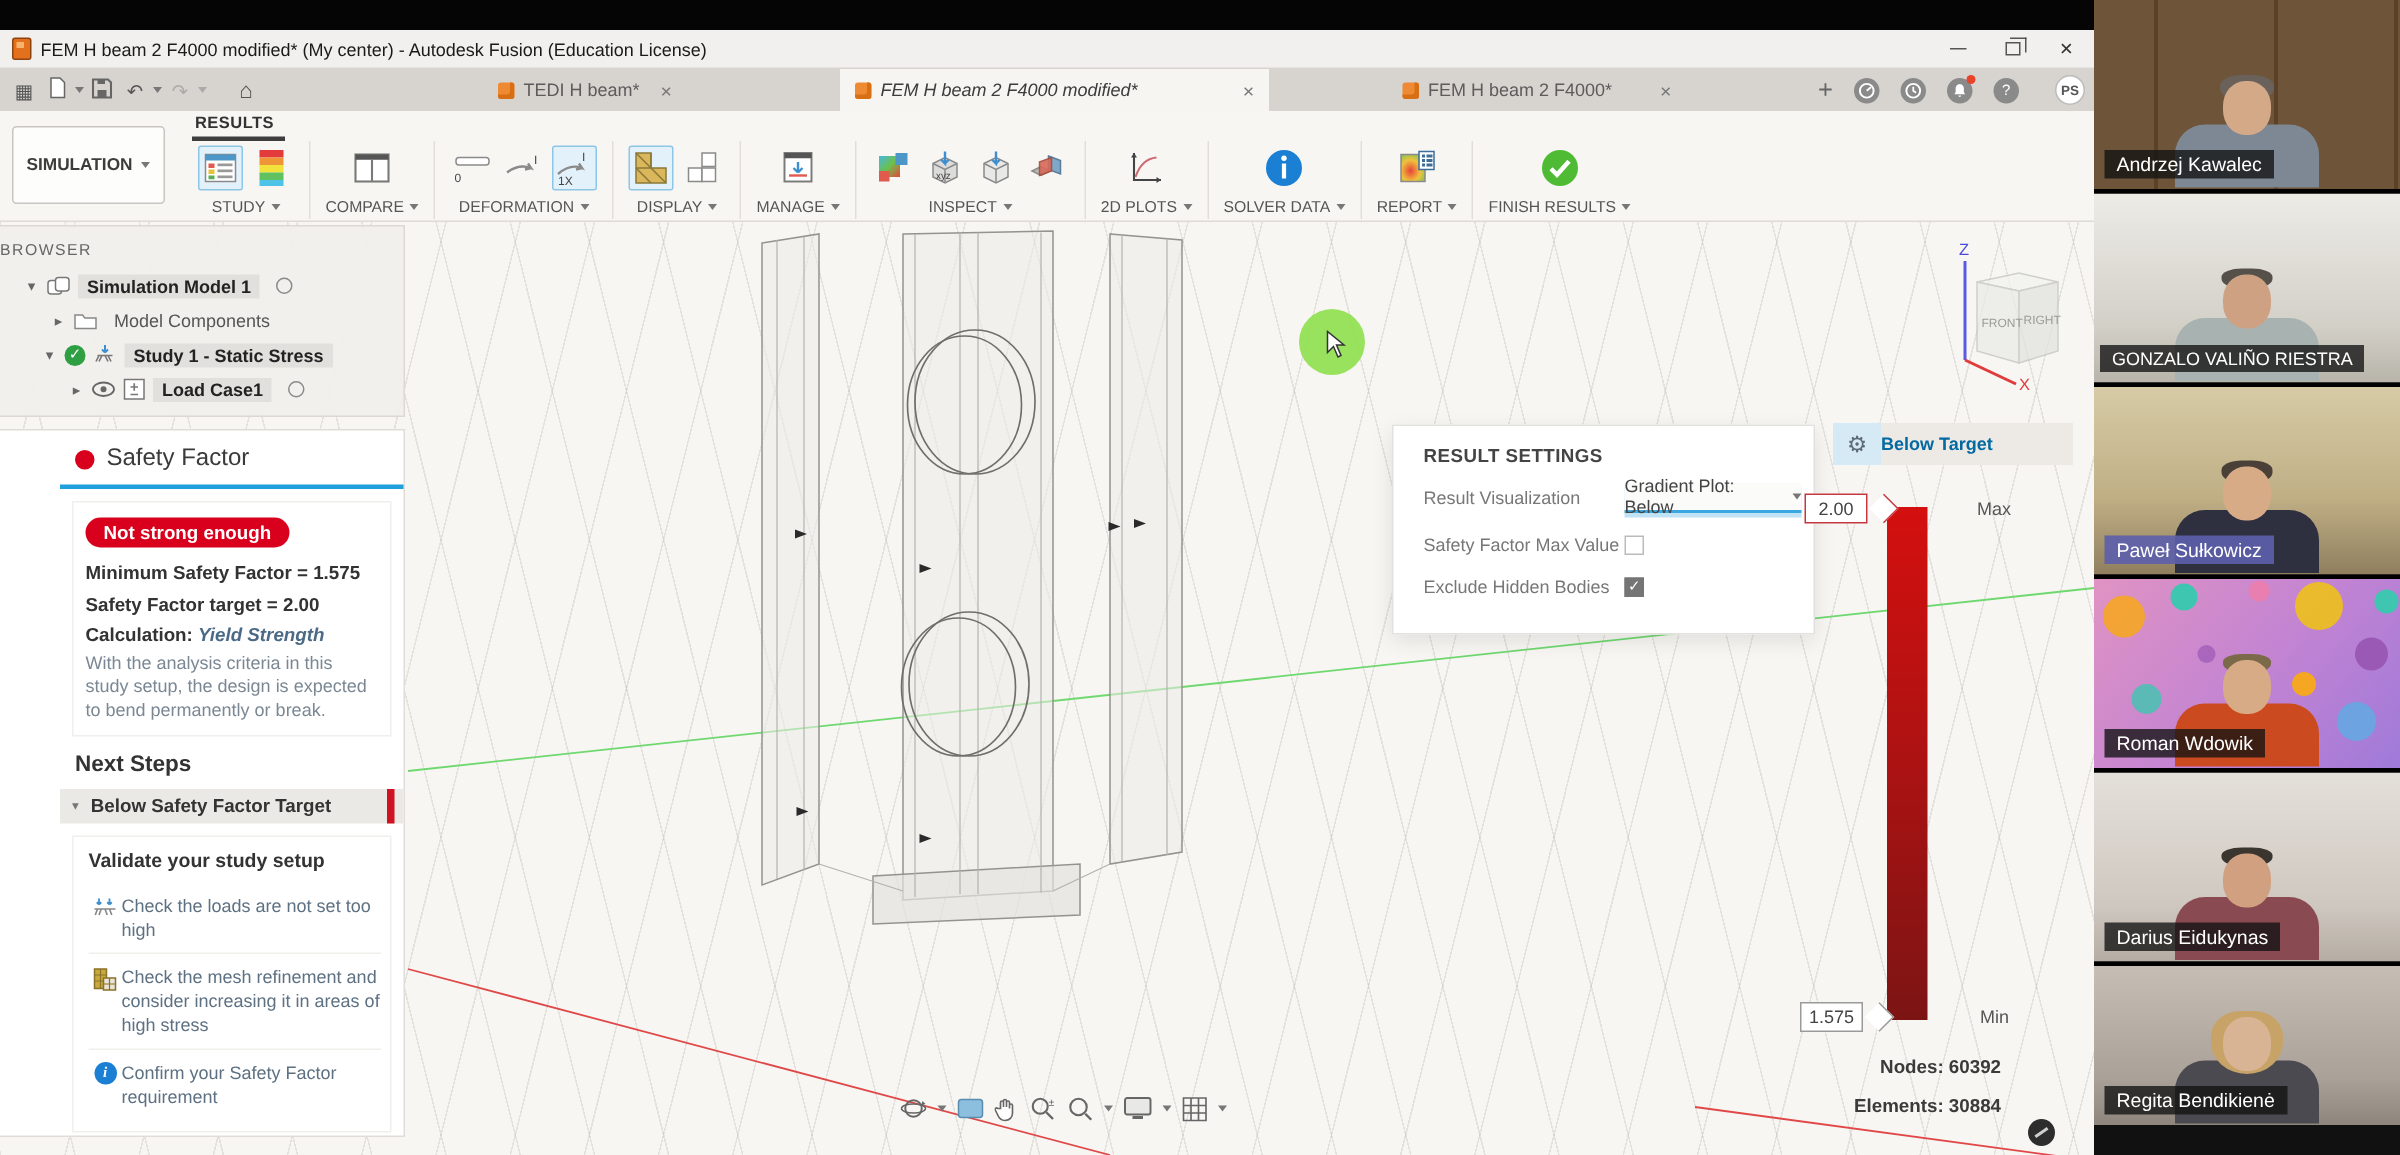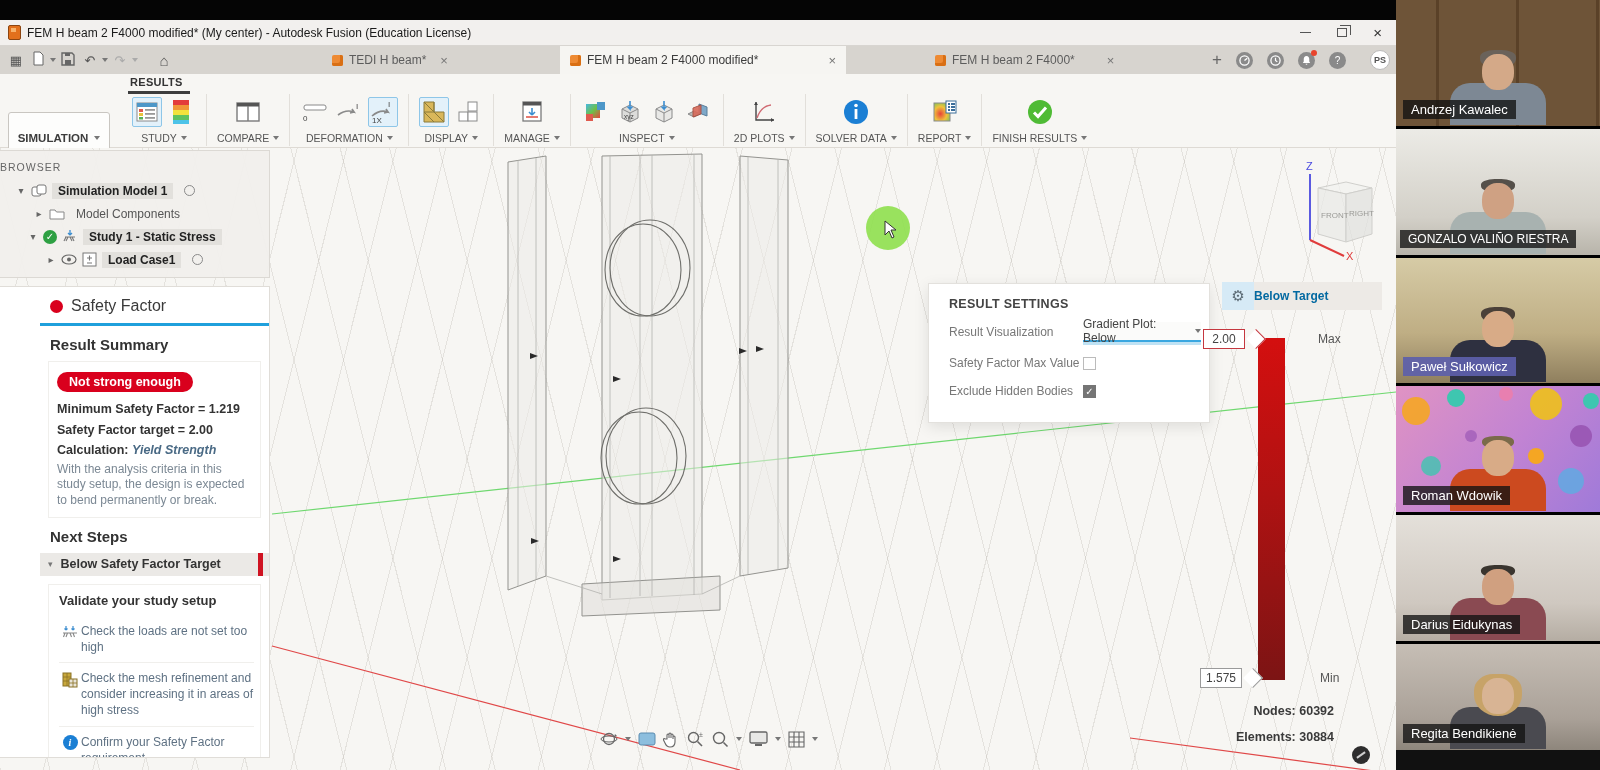"FEM H beam 2 F4000 modified*" .doc-tab.active { font-style: none -> italic }
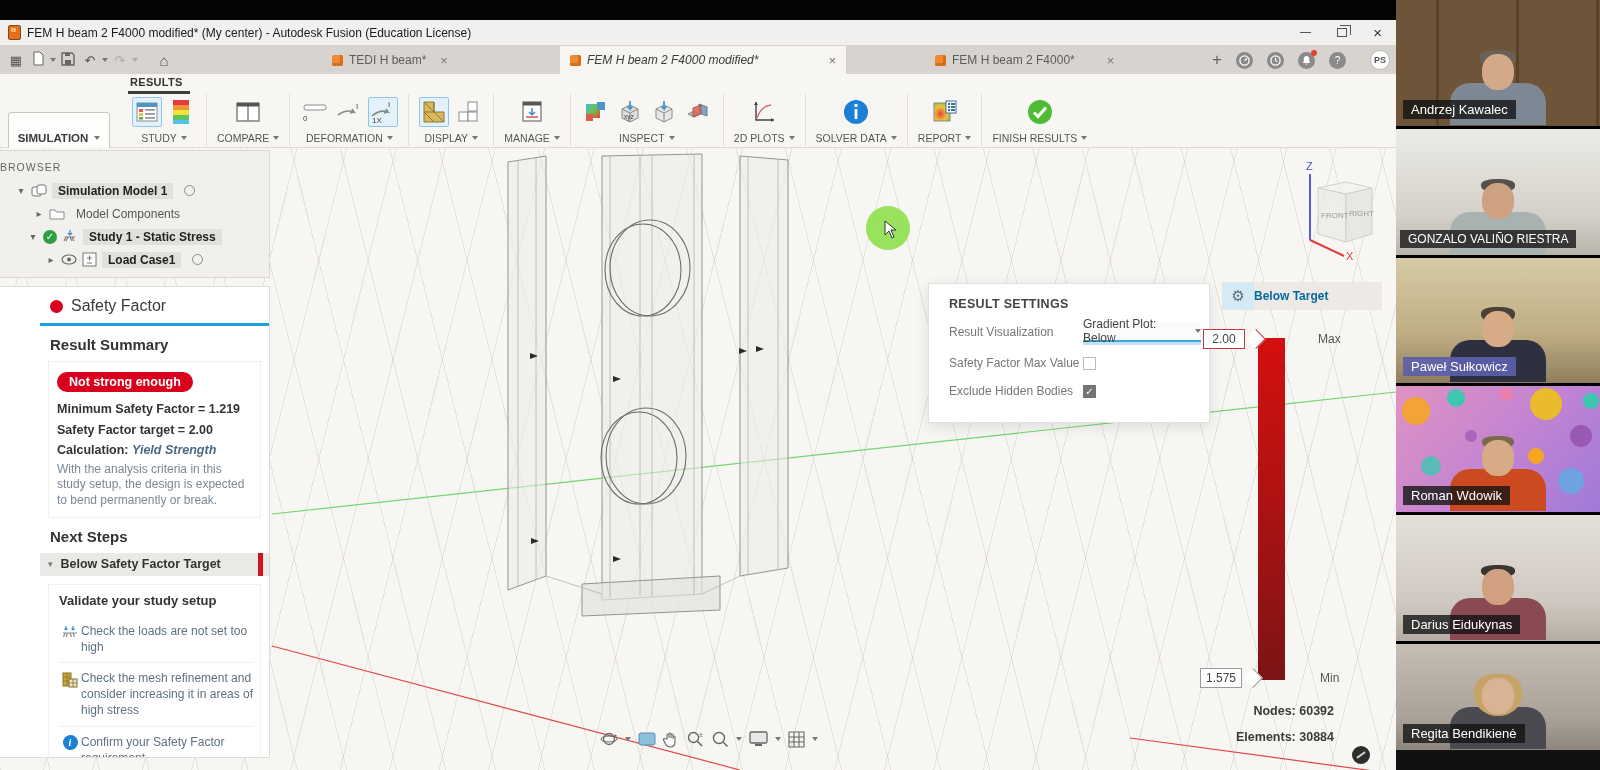"SIMULATION" .sim-btn { margin-top: 28px -> none }
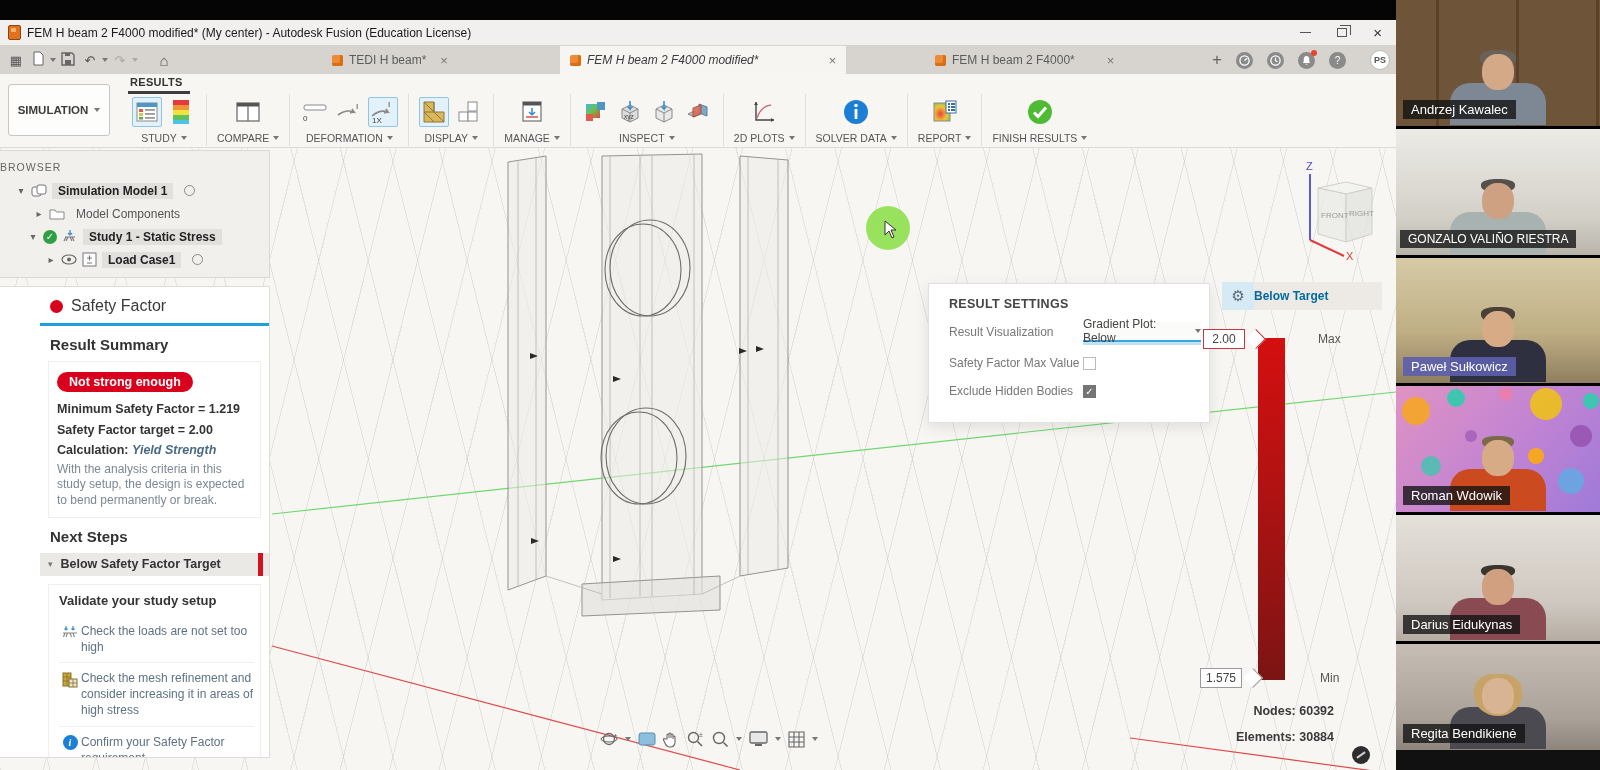"Result Summary" div.sf-h2 { html: <div>Result Summary</div> -> none }
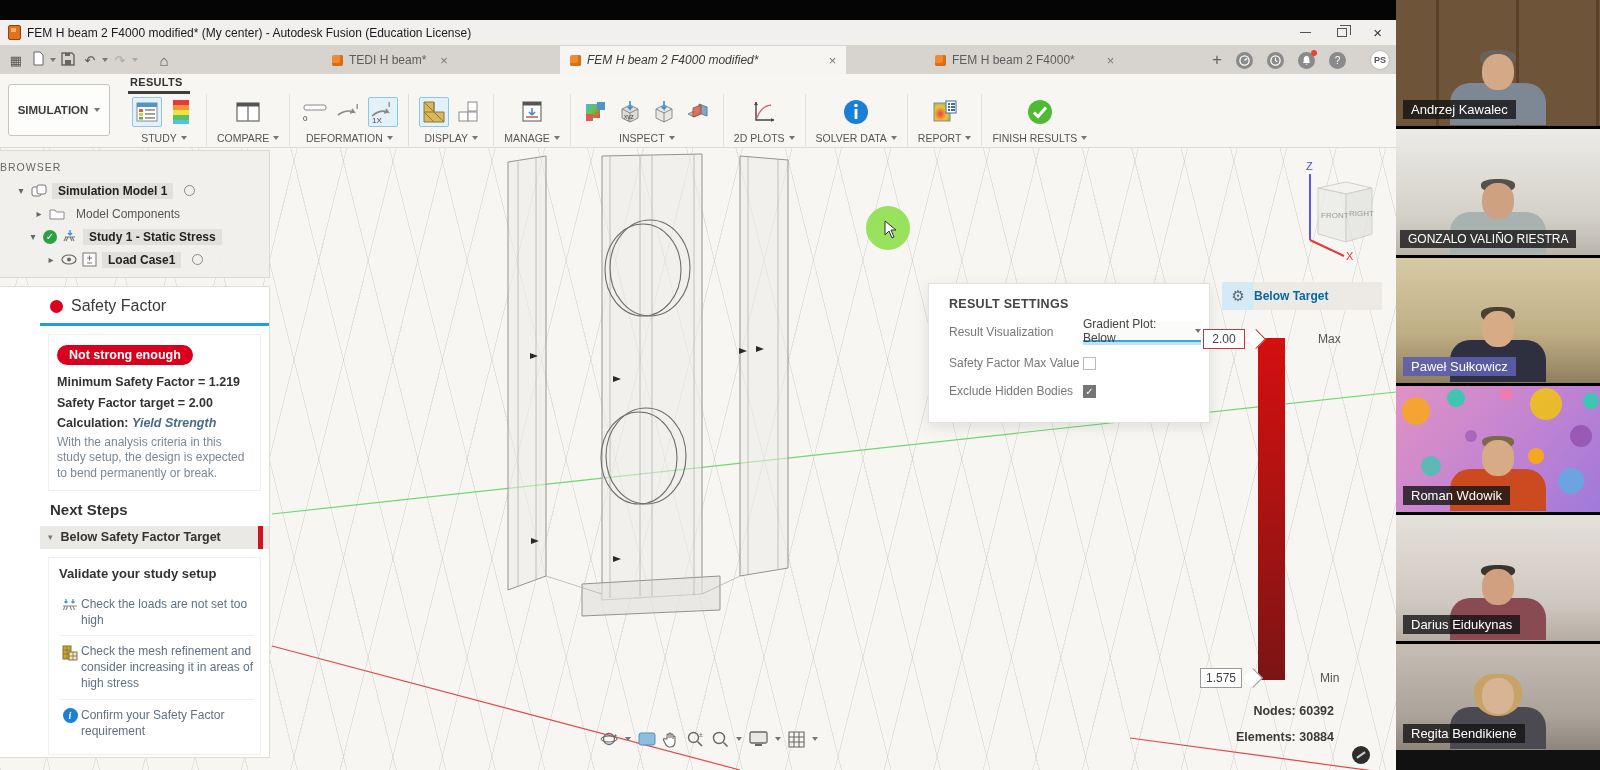"Minimum Safety Factor = 1.219" div.sf-line { text: 1.219 -> 1.575 }
